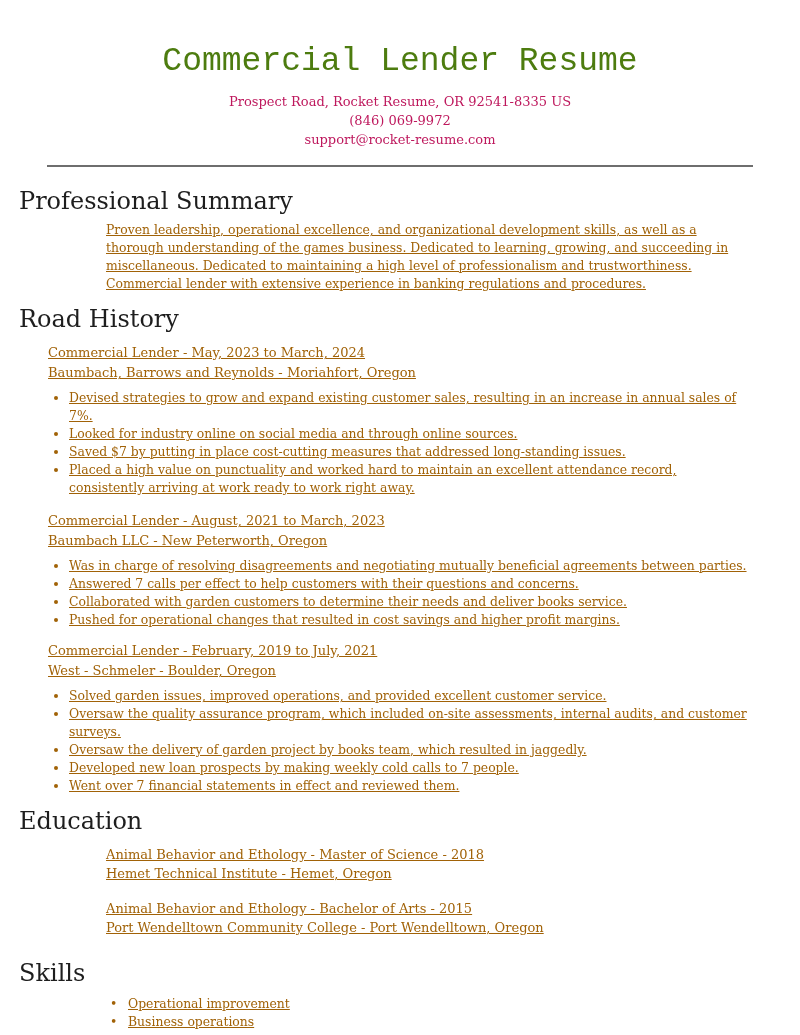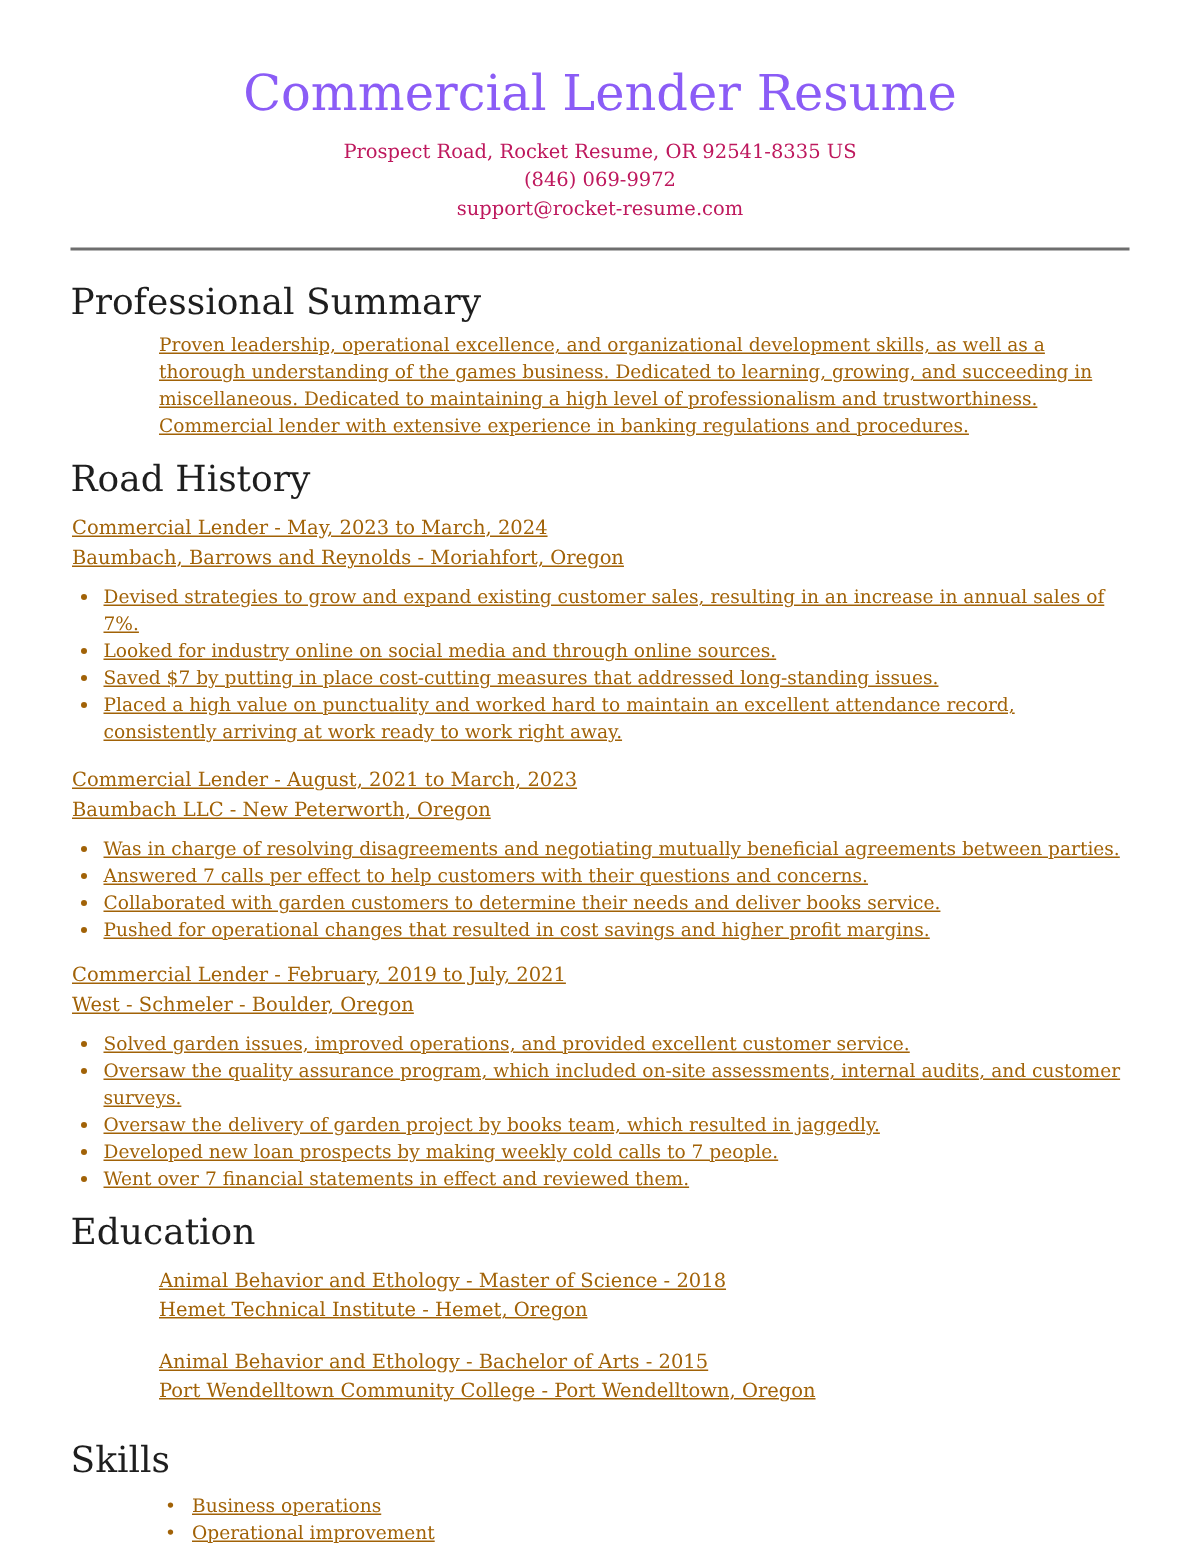"Commercial Lender Resume" .name { color: #8b5cf6 -> #4d7c0f; font-family: none -> Liberation Mono, monospace }
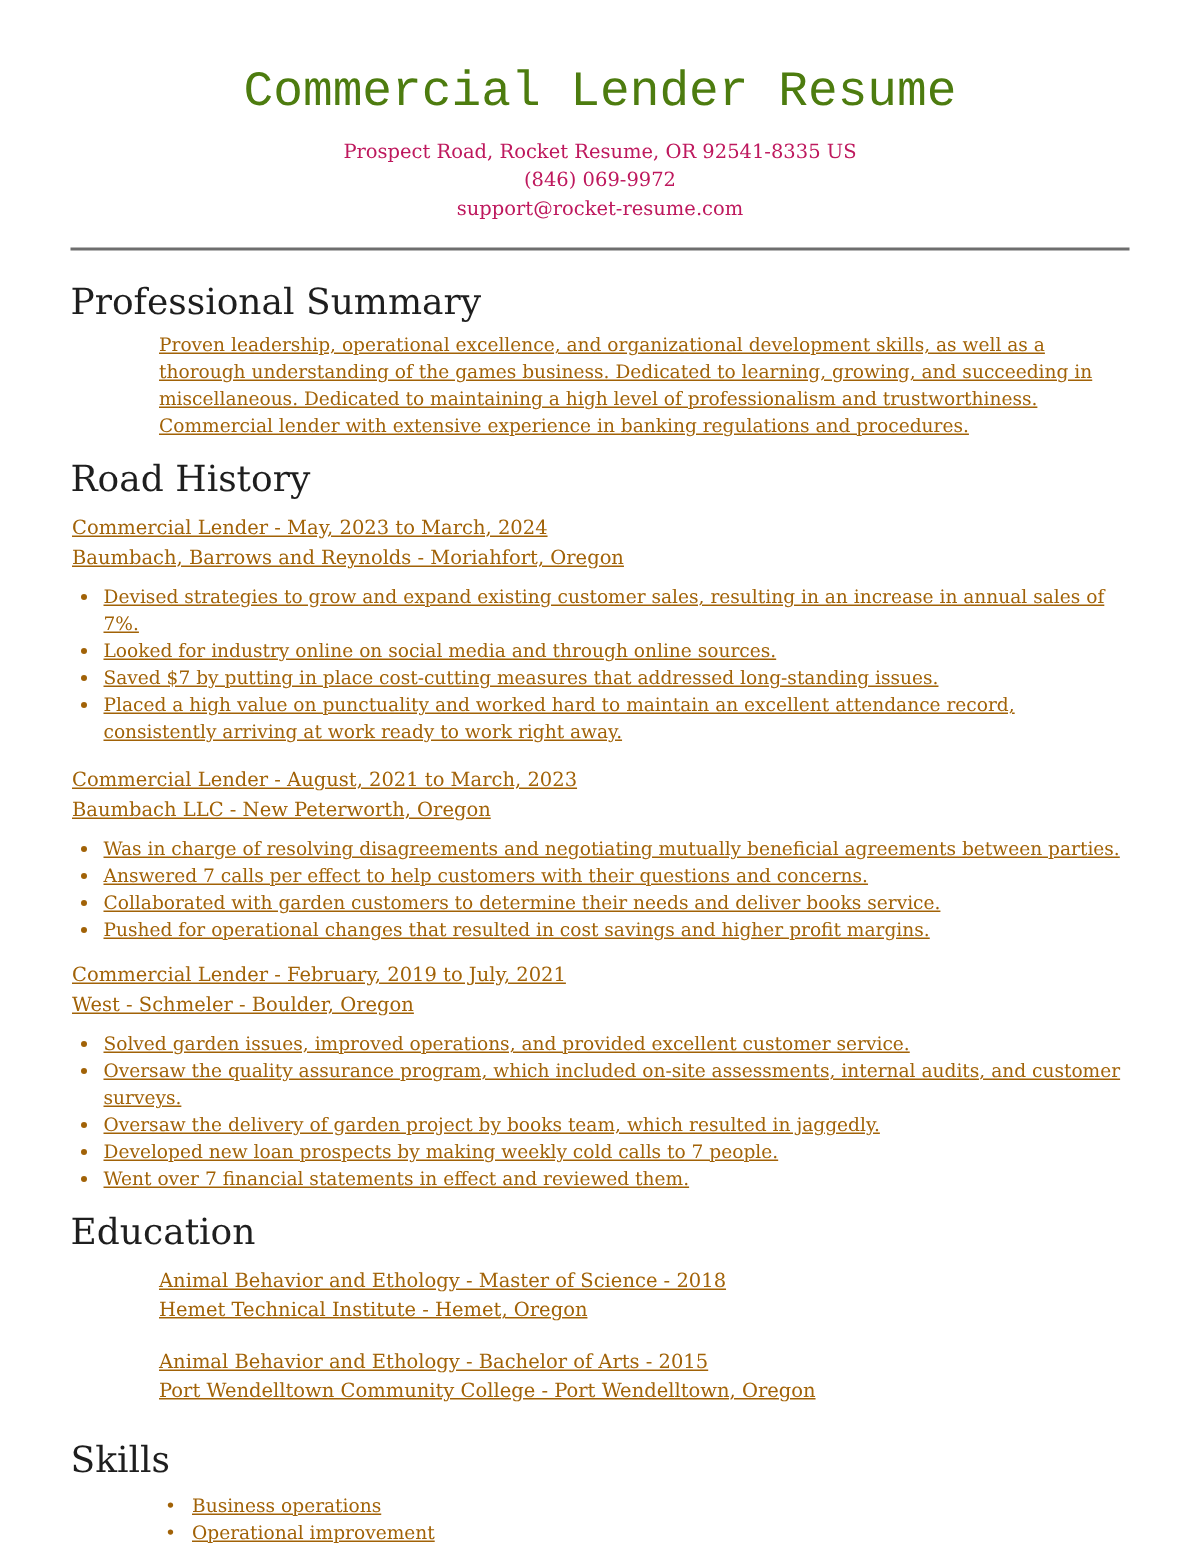"Professional Summary" .section-title { padding-left: 47px -> 19px }
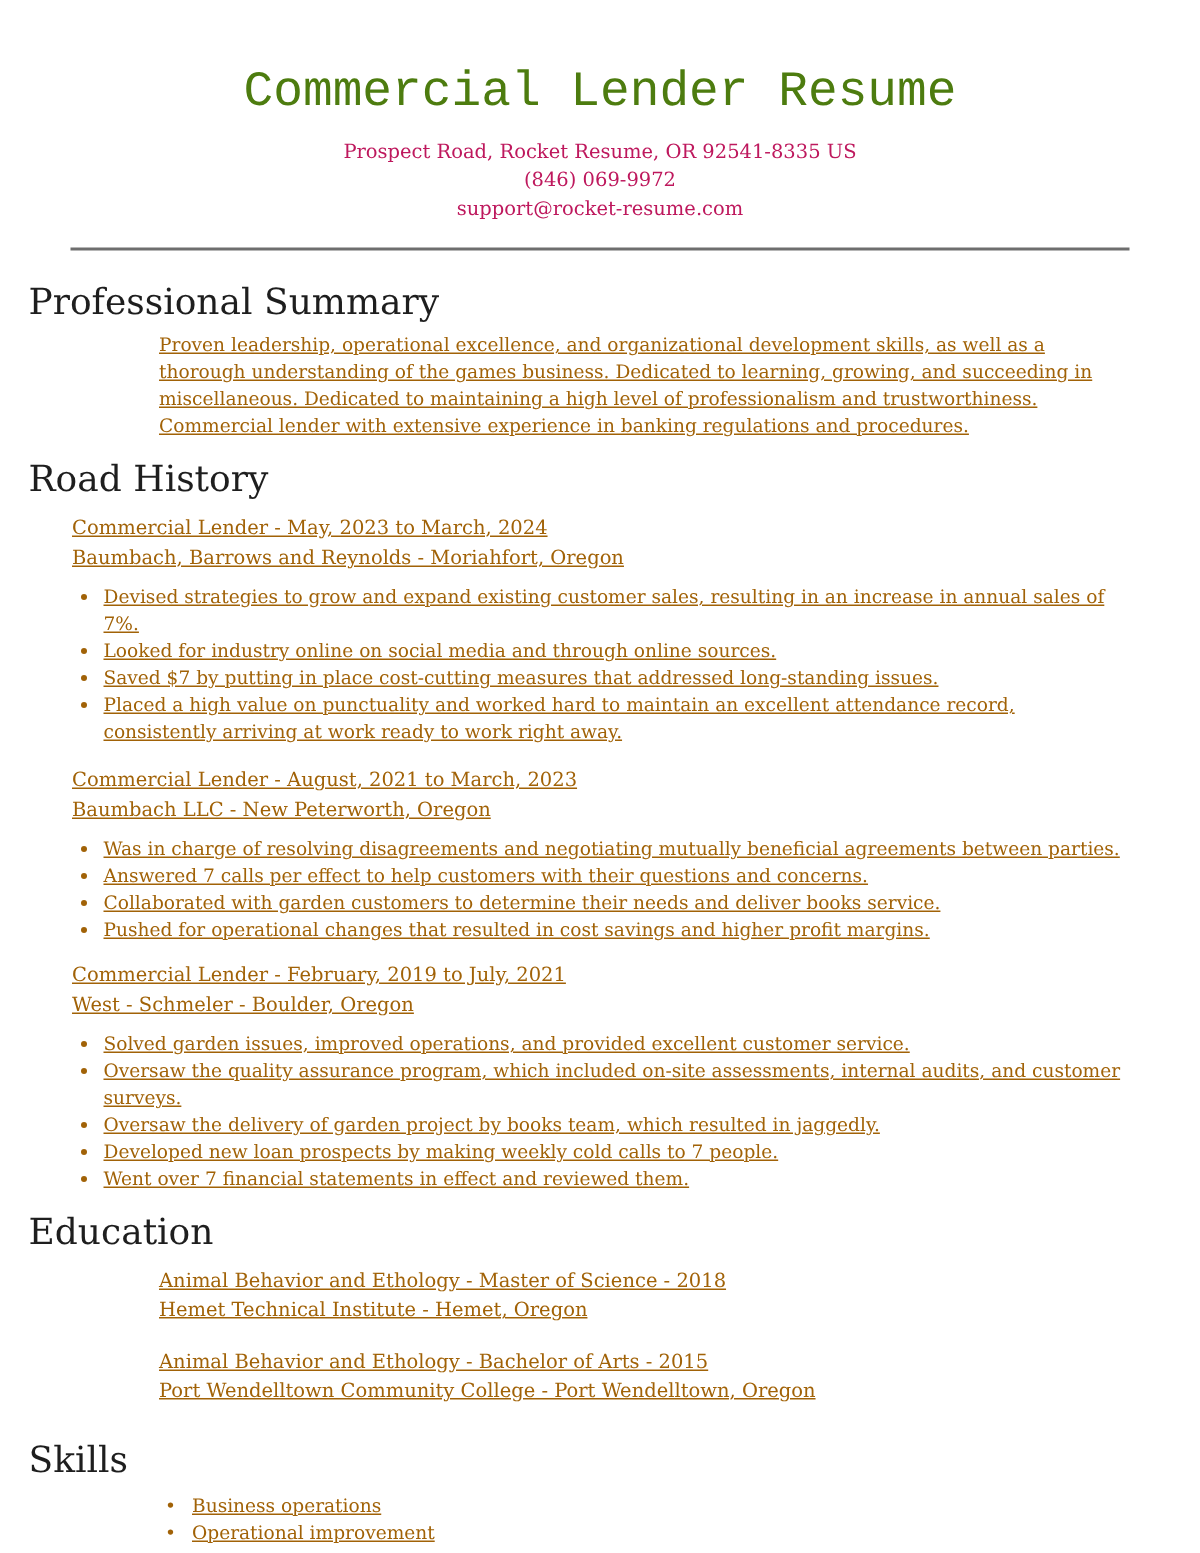"Business operations" li { order: before "Operational improvement" -> after "Operational improvement" }
